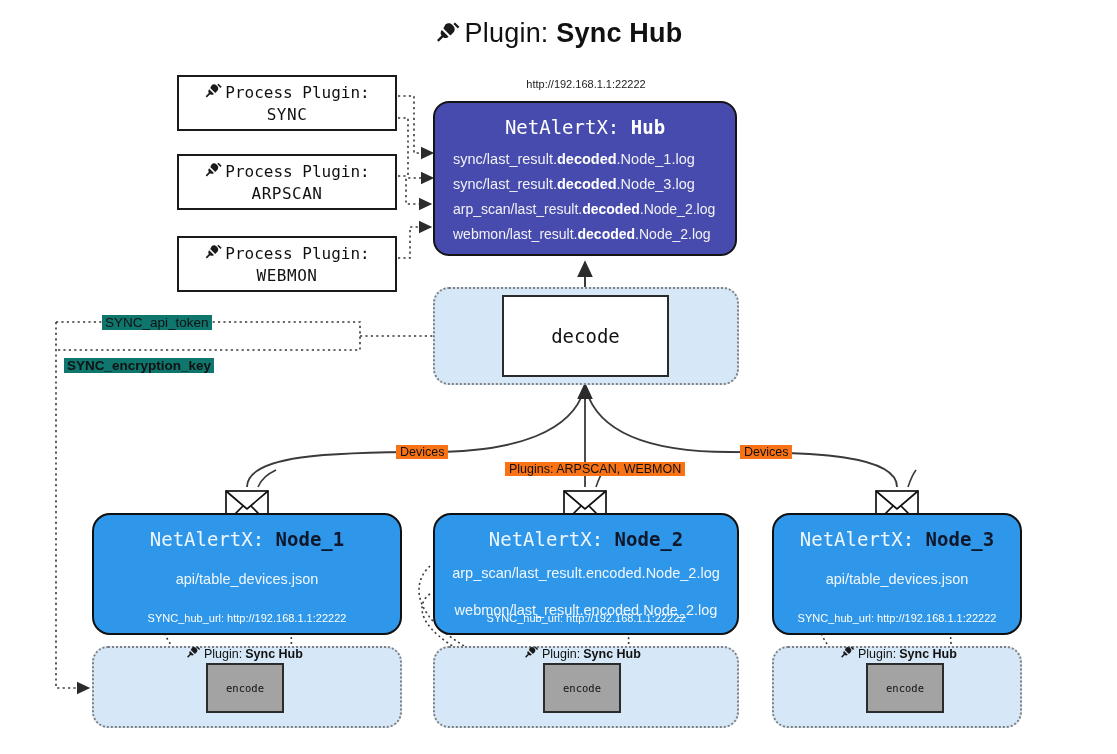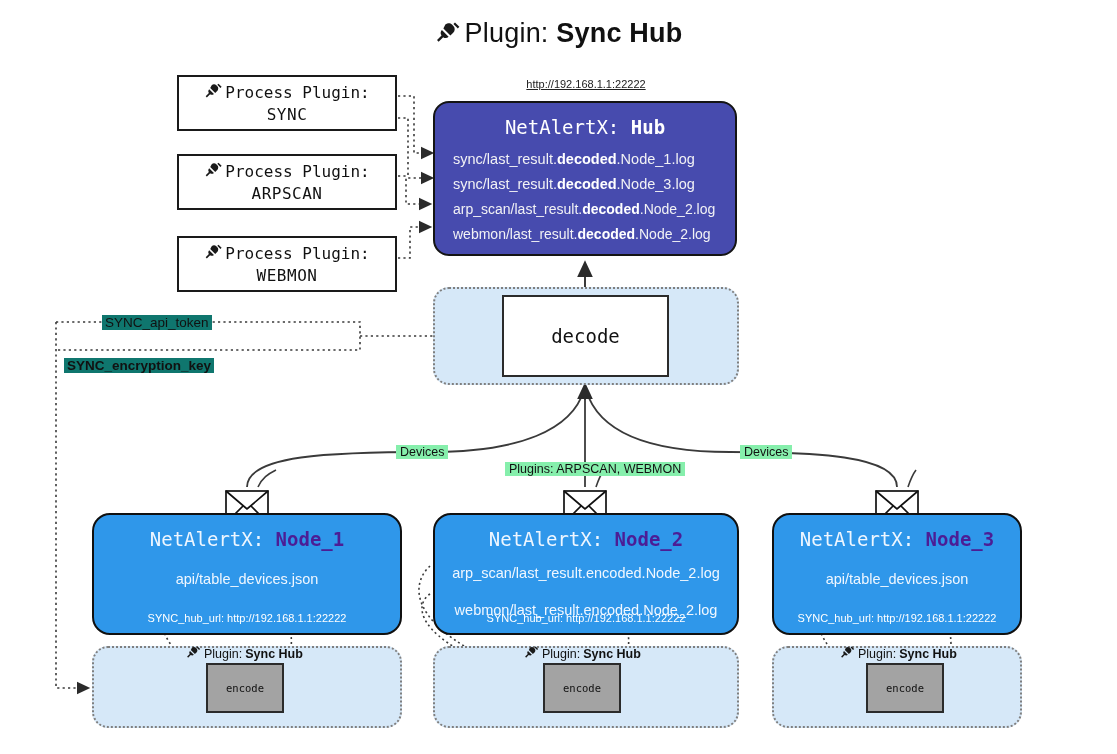"http://192.168.1.1:22222" .hub-url { text-decoration: underline -> none }
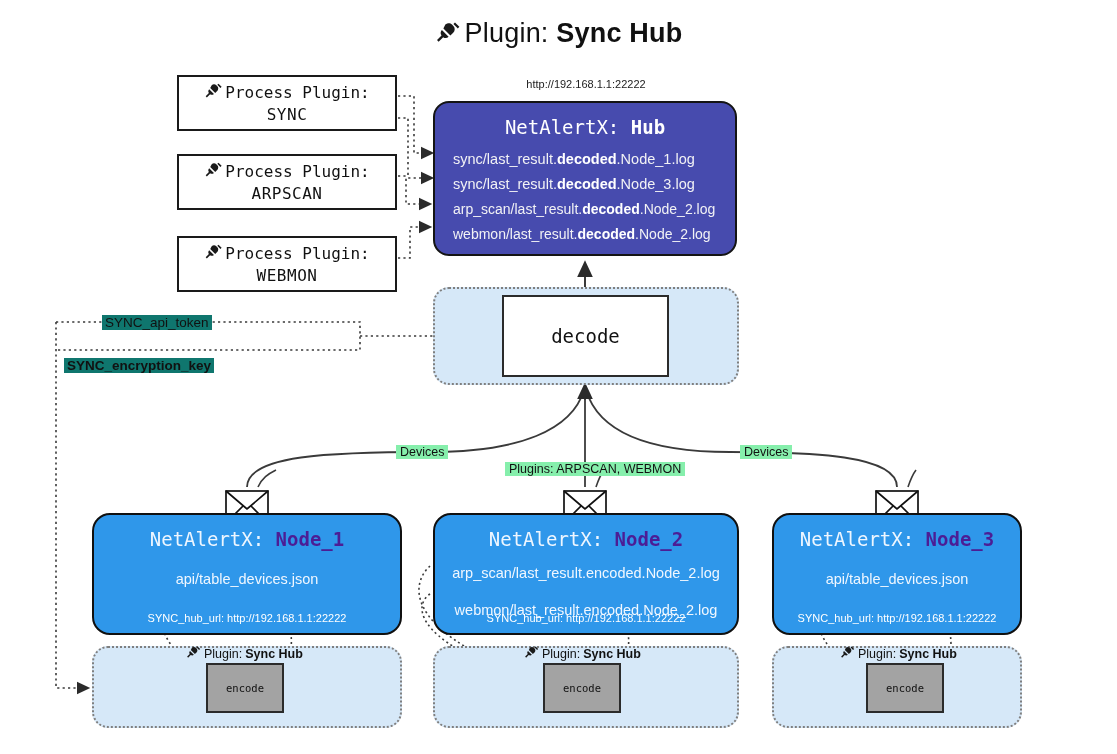"Devices" .elab { background: #86efac -> #f97316 }
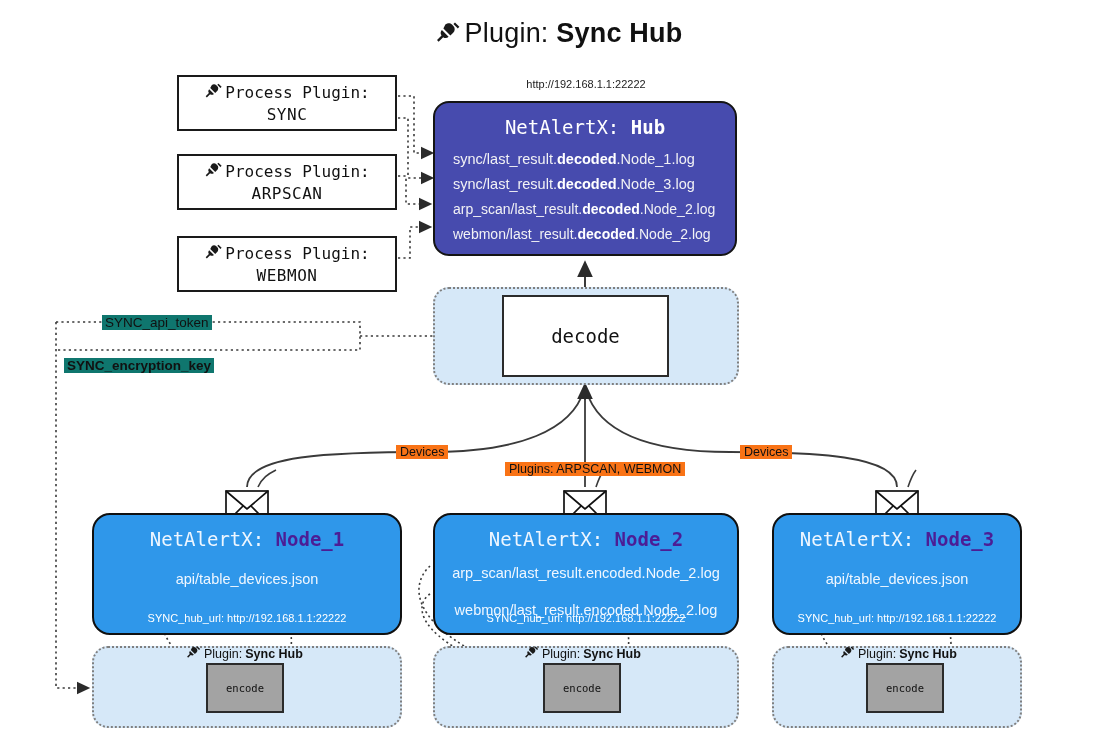"Node_1" .node .ntitle b { color: #4c1d95 -> #0f172a }
